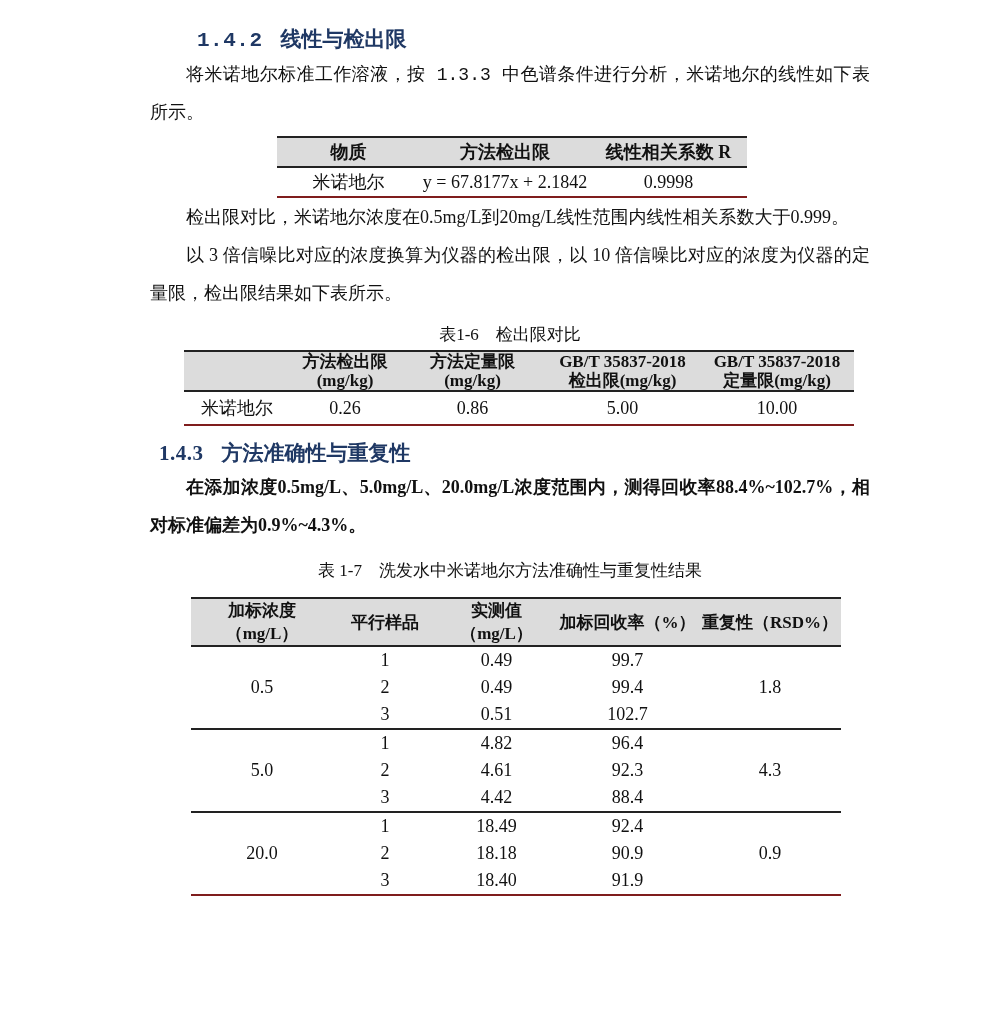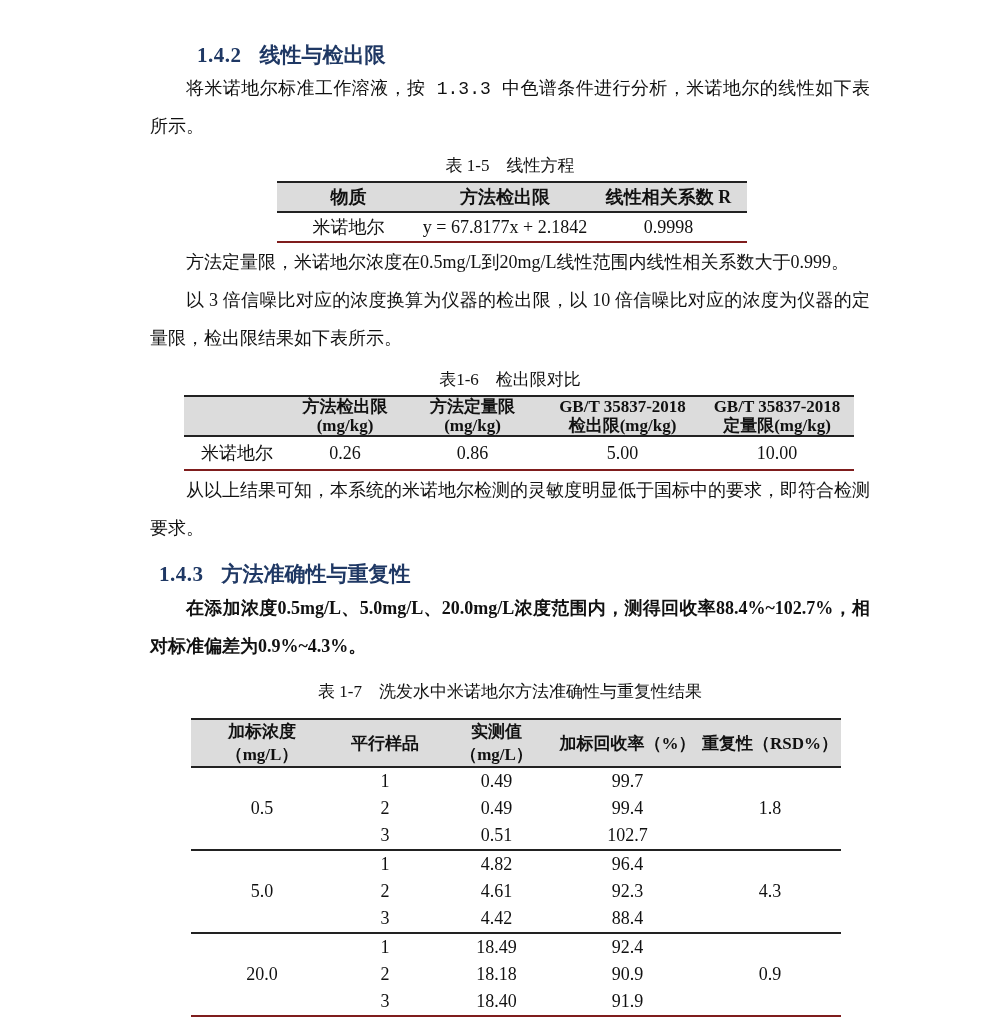"1.4.2 线性与检出限" .h142 { font-family: none -> Liberation Mono, monospace; margin-top: 40px -> 26px }
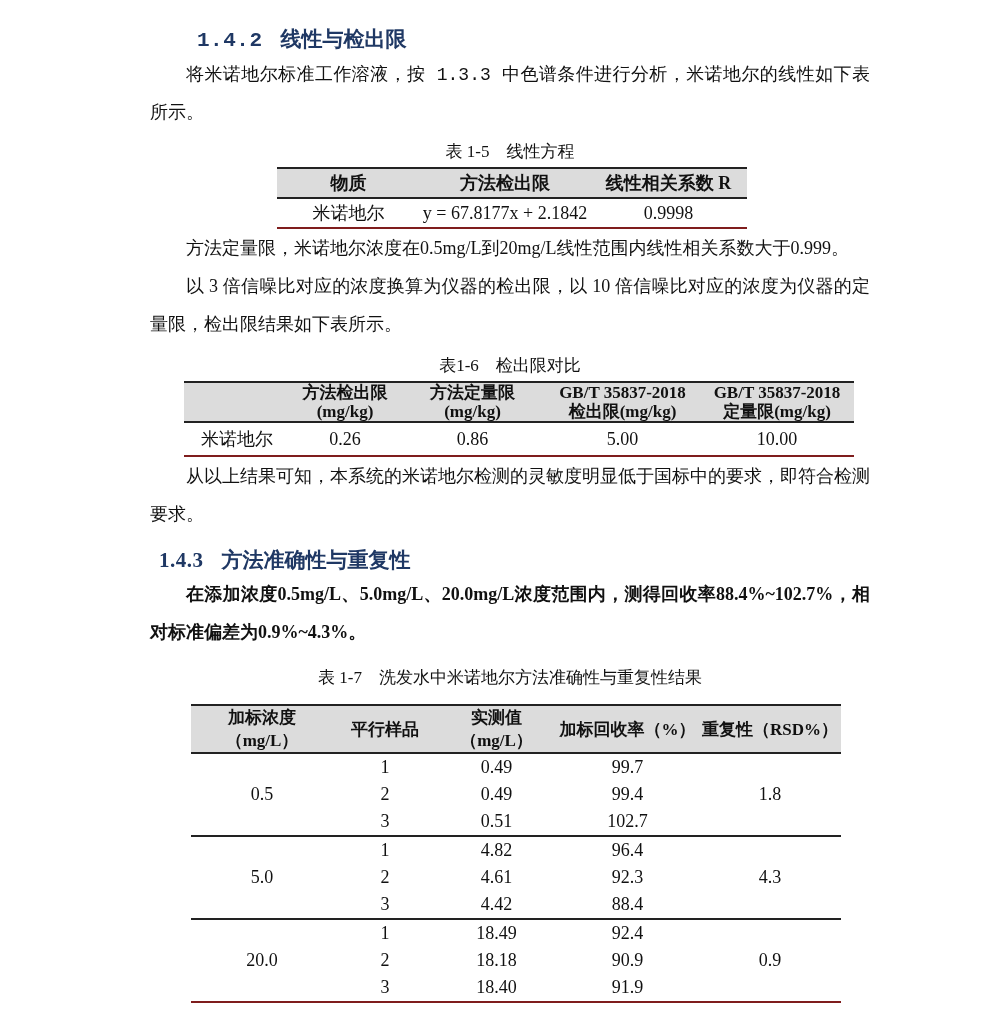"表 1-5 线性方程" div.caption { html: <div>表 1-5 线性方程</div> -> none }
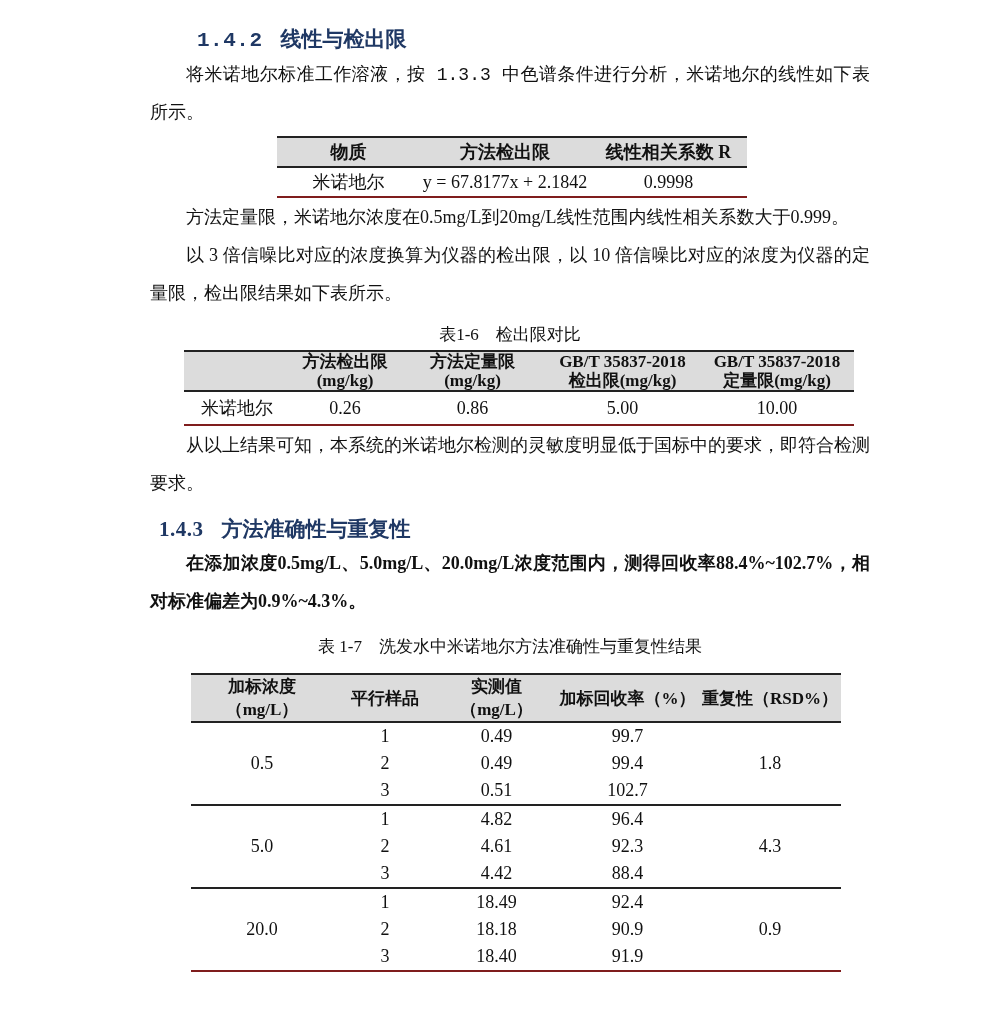"方法定量限，米诺地尔浓度在0.5mg/L到20mg/L线性范围内线性相关系数大于" p.body { text: 方法定量限 -> 检出限对比 }
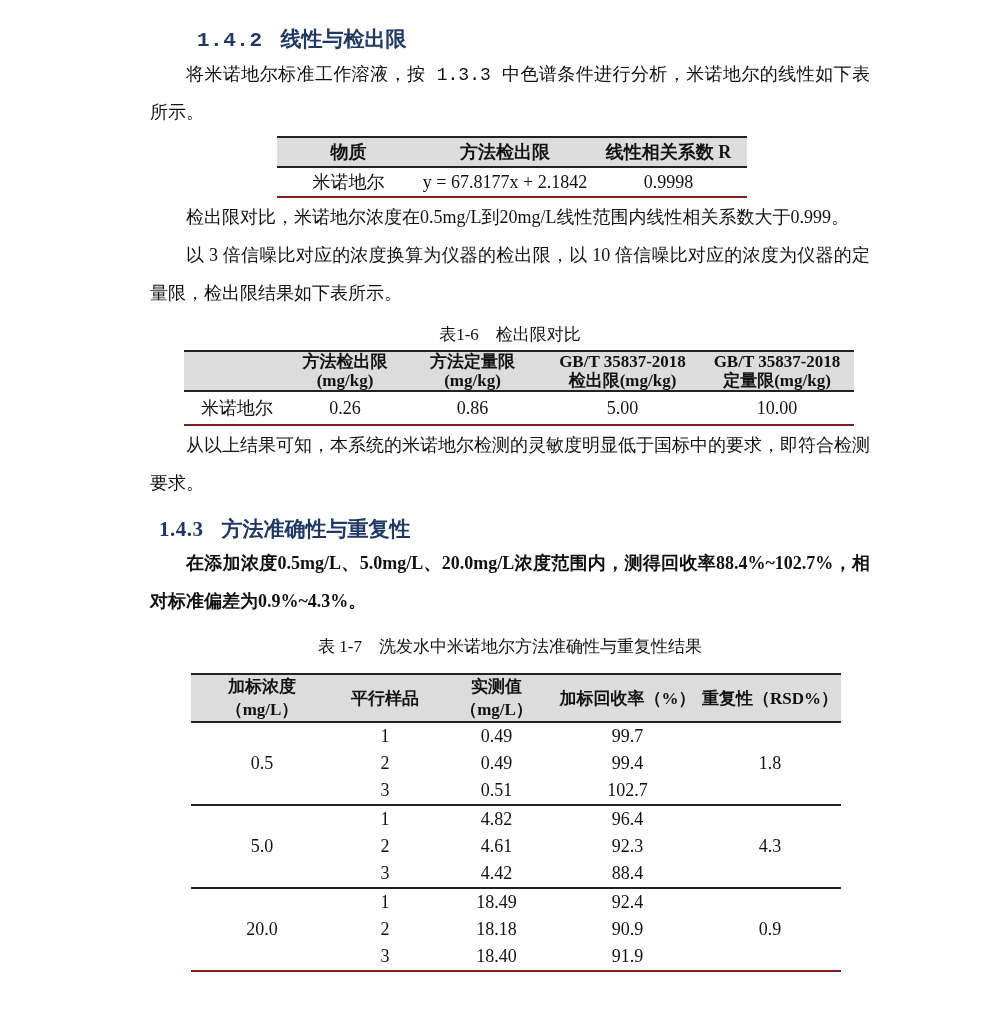"从以上结果可知，本系统的米诺地尔检测的灵敏度明显低于国标中的要求，即符合检测要求" p.body { html: <p>从以上结果可知，本系统的米诺地尔检测的灵敏度明显低于国标中的要求，即符合检测要求。</p> -> none }
